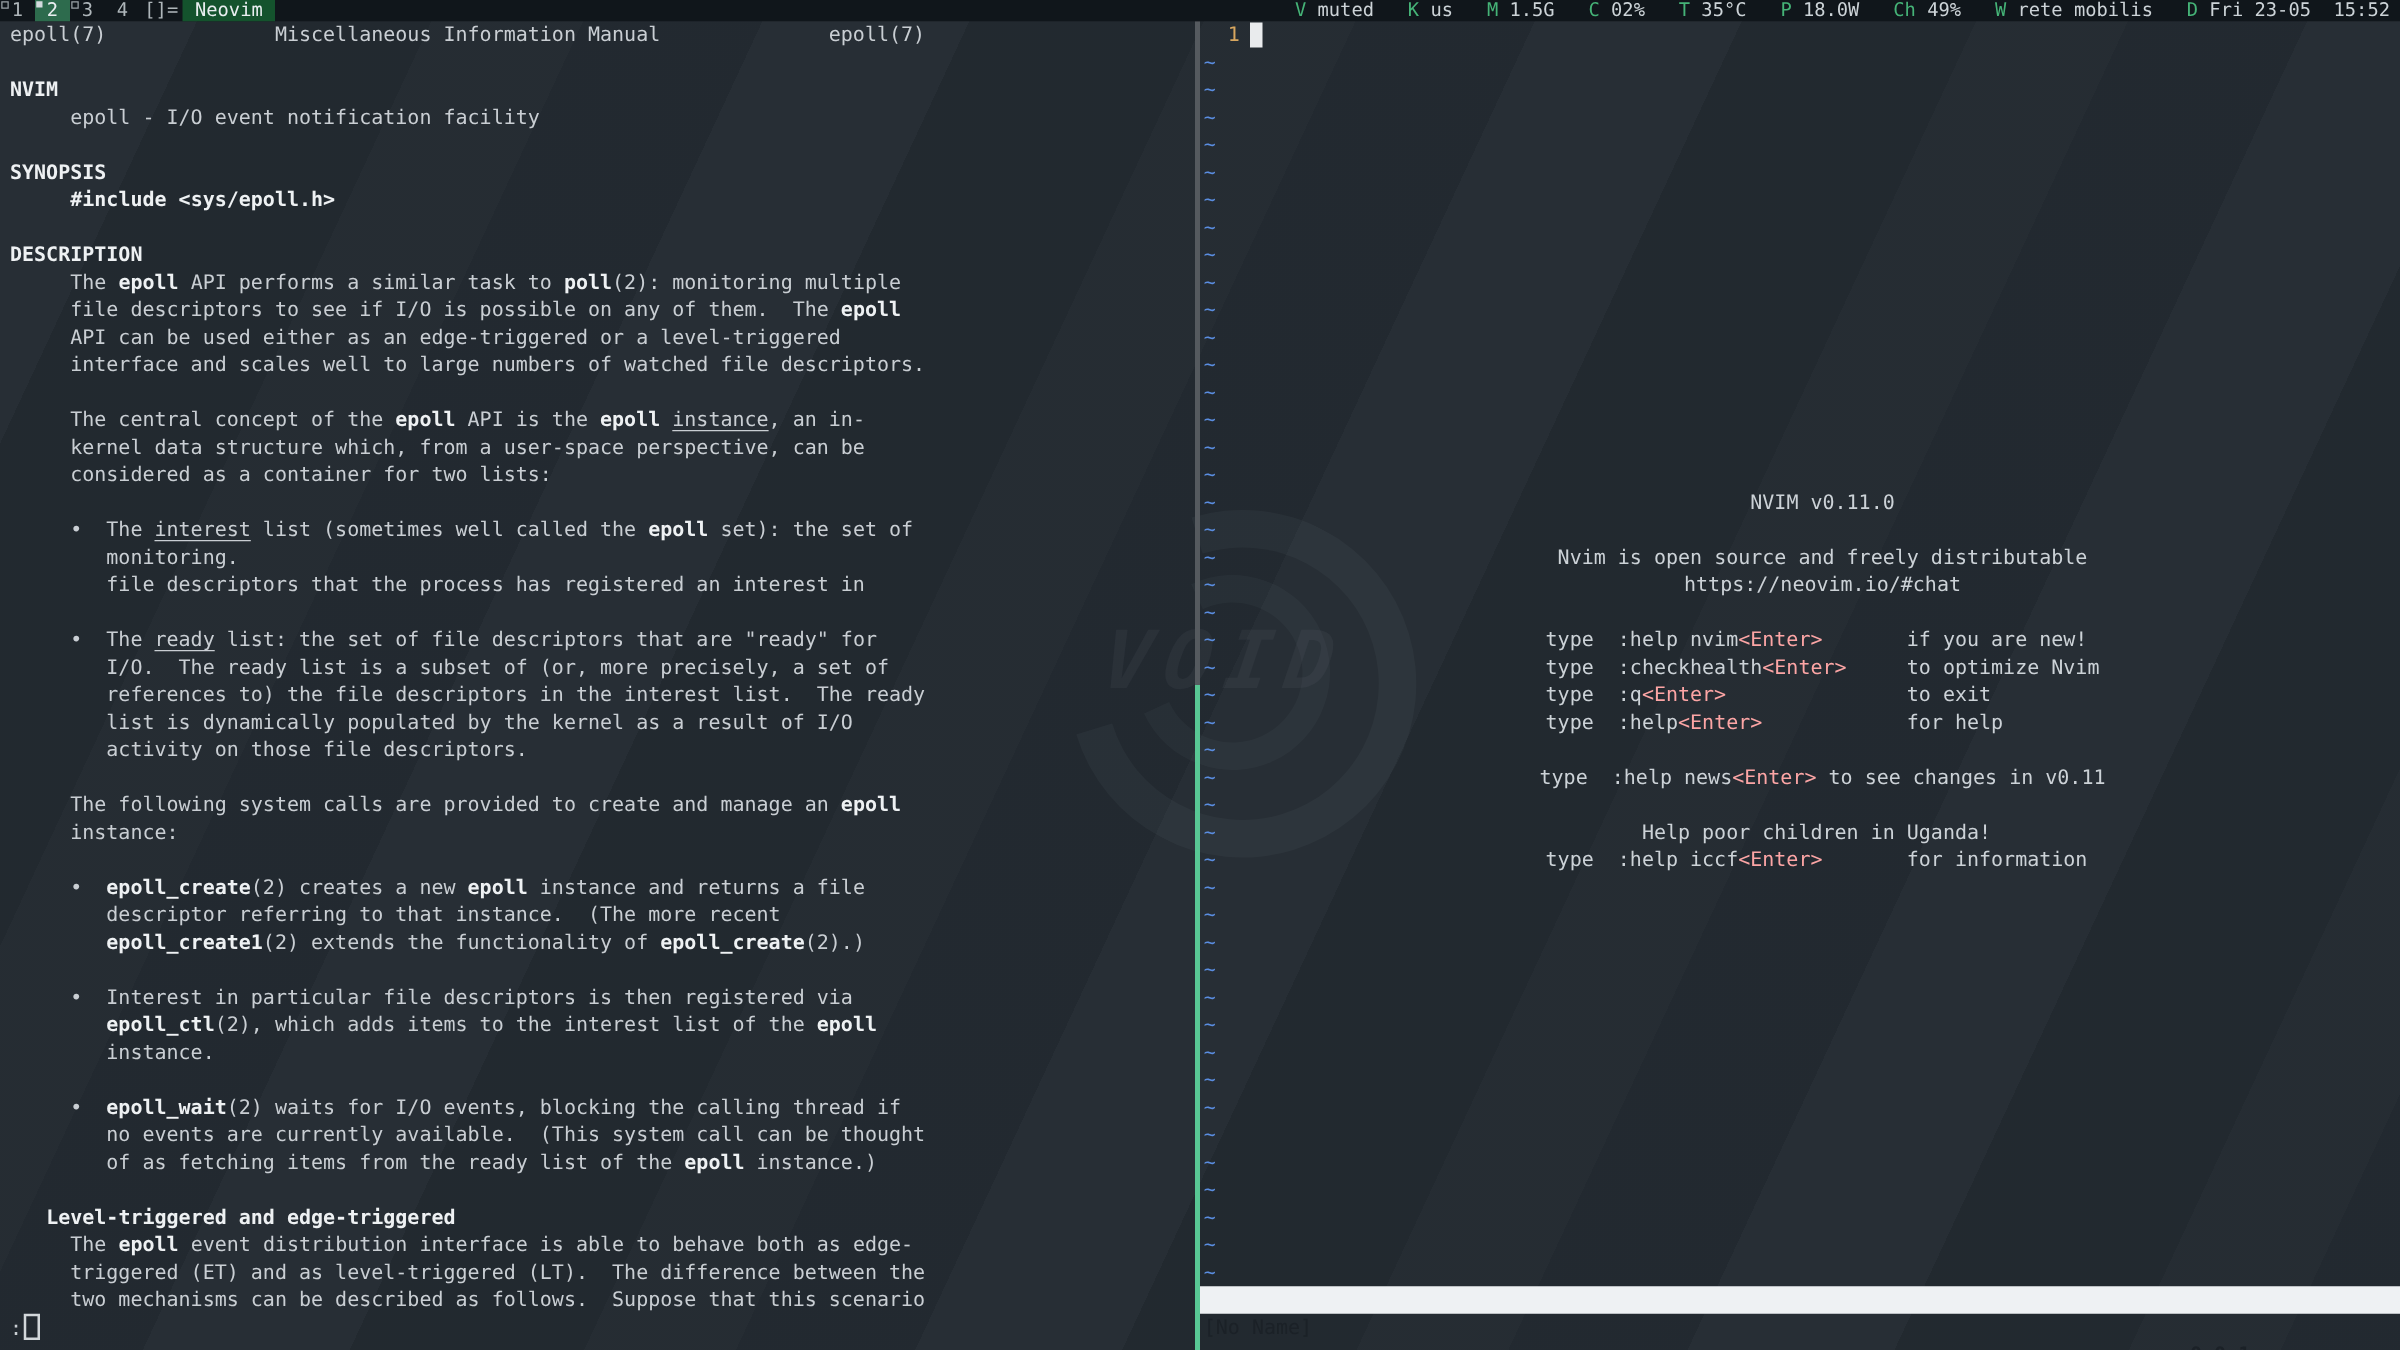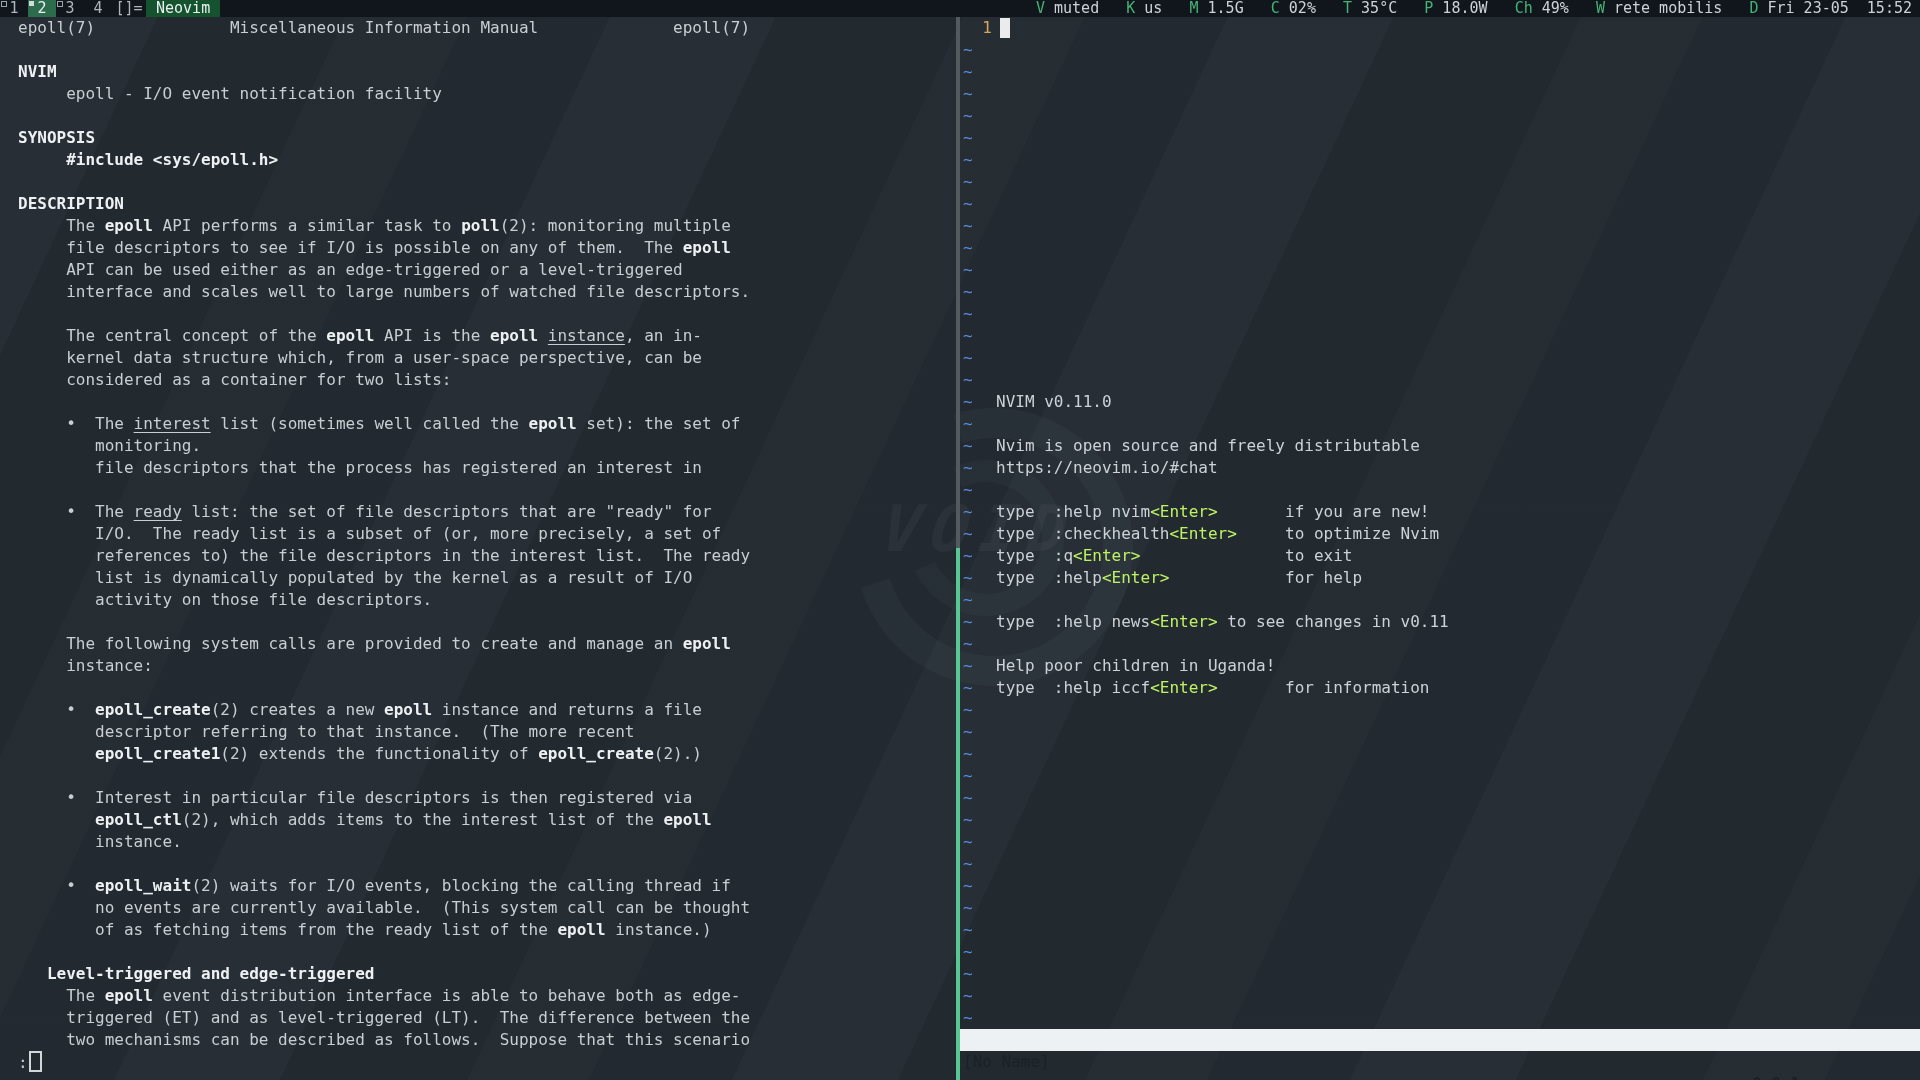"epoll(7) Miscellaneous Information" #term { left: 16px -> 6px }
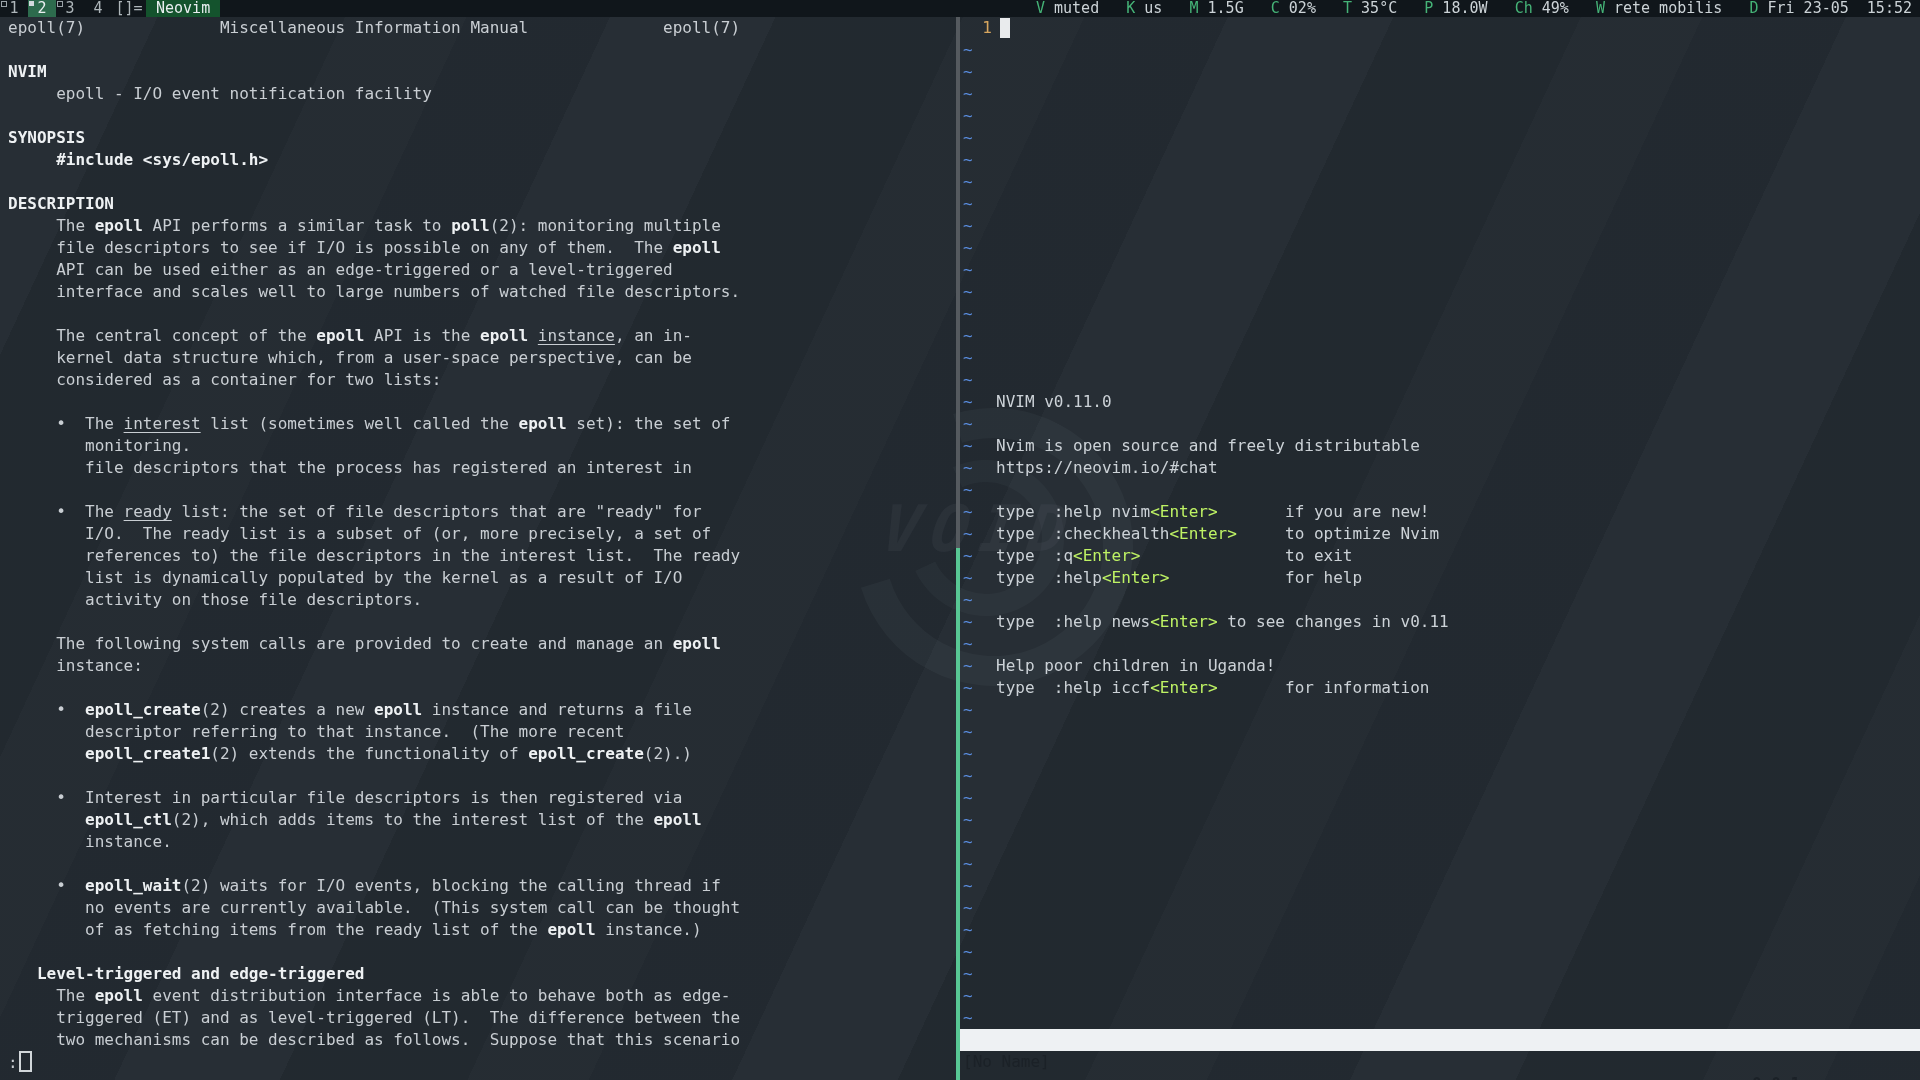"NVIM v0.11.0" .nrow .ntext { text-align: none -> center }
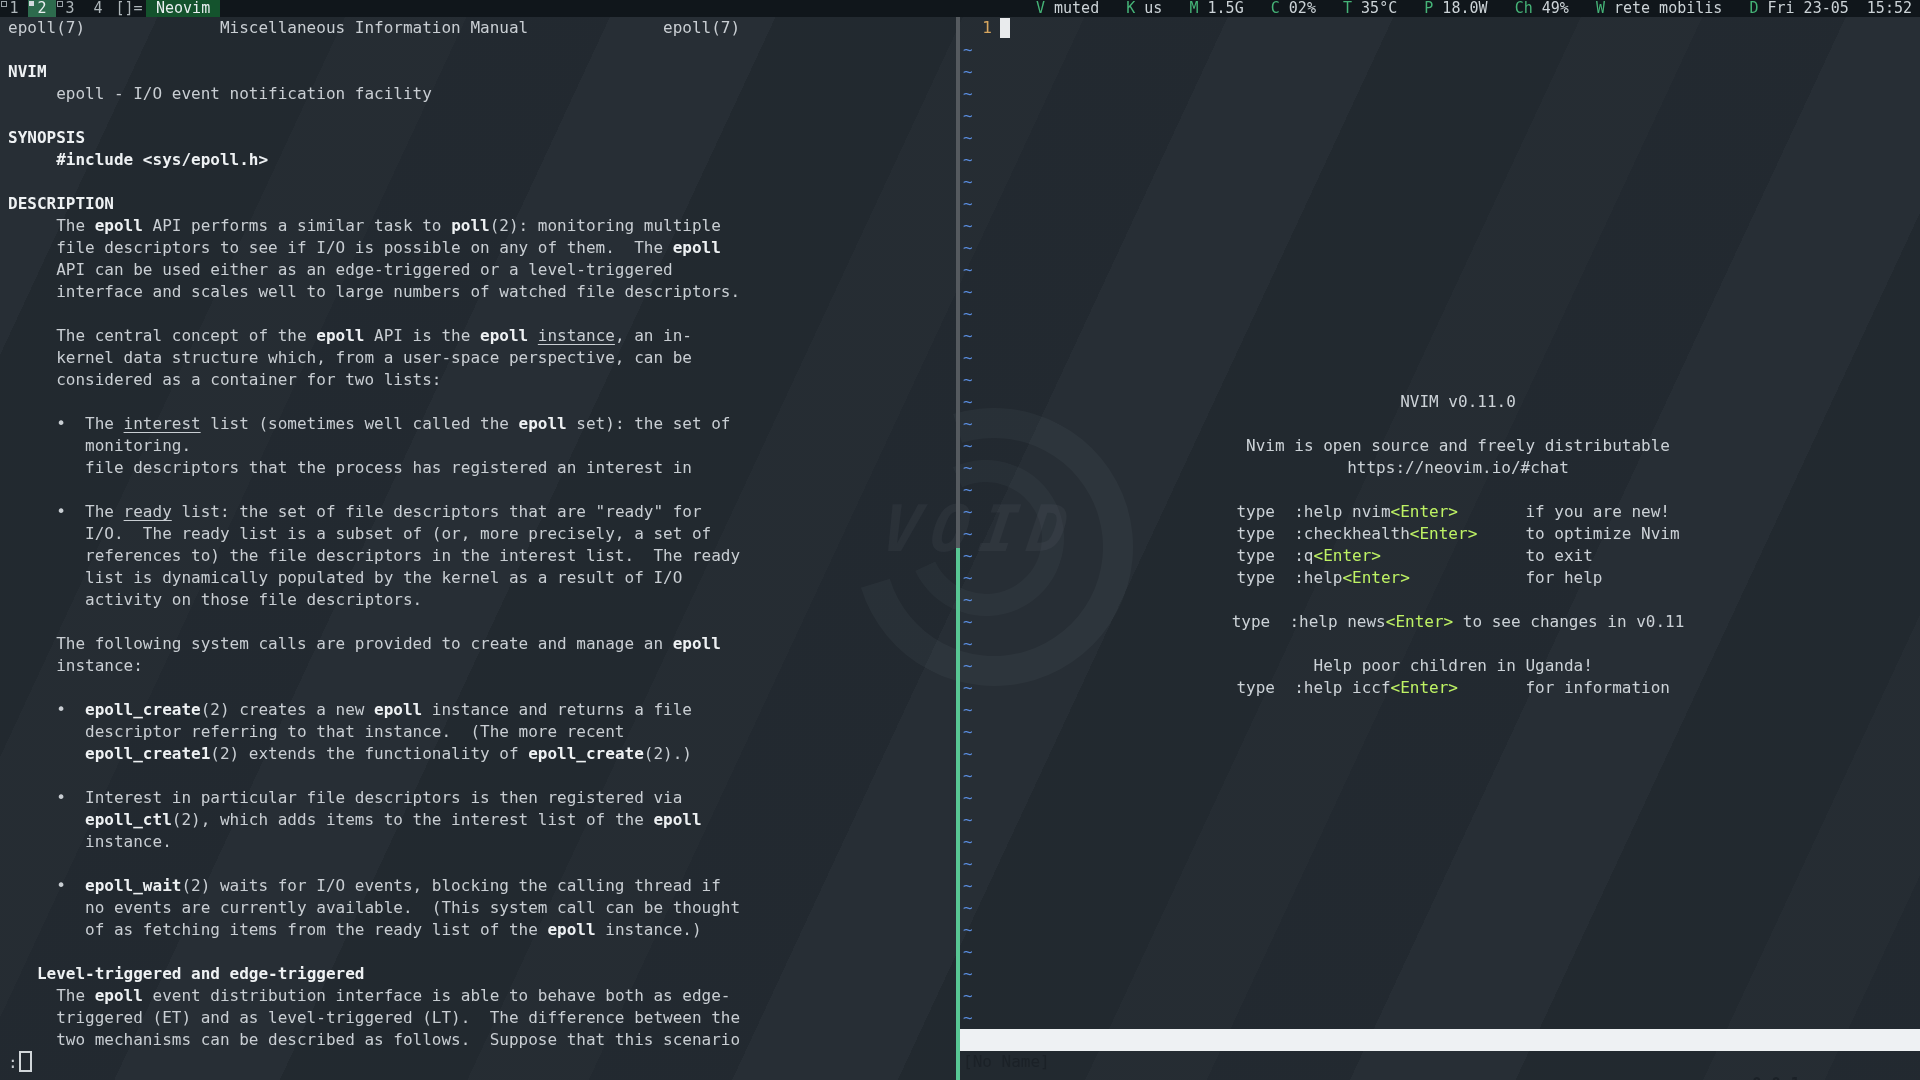"<Enter>" .nrow .e { color: #bef264 -> #fca5a5 }
